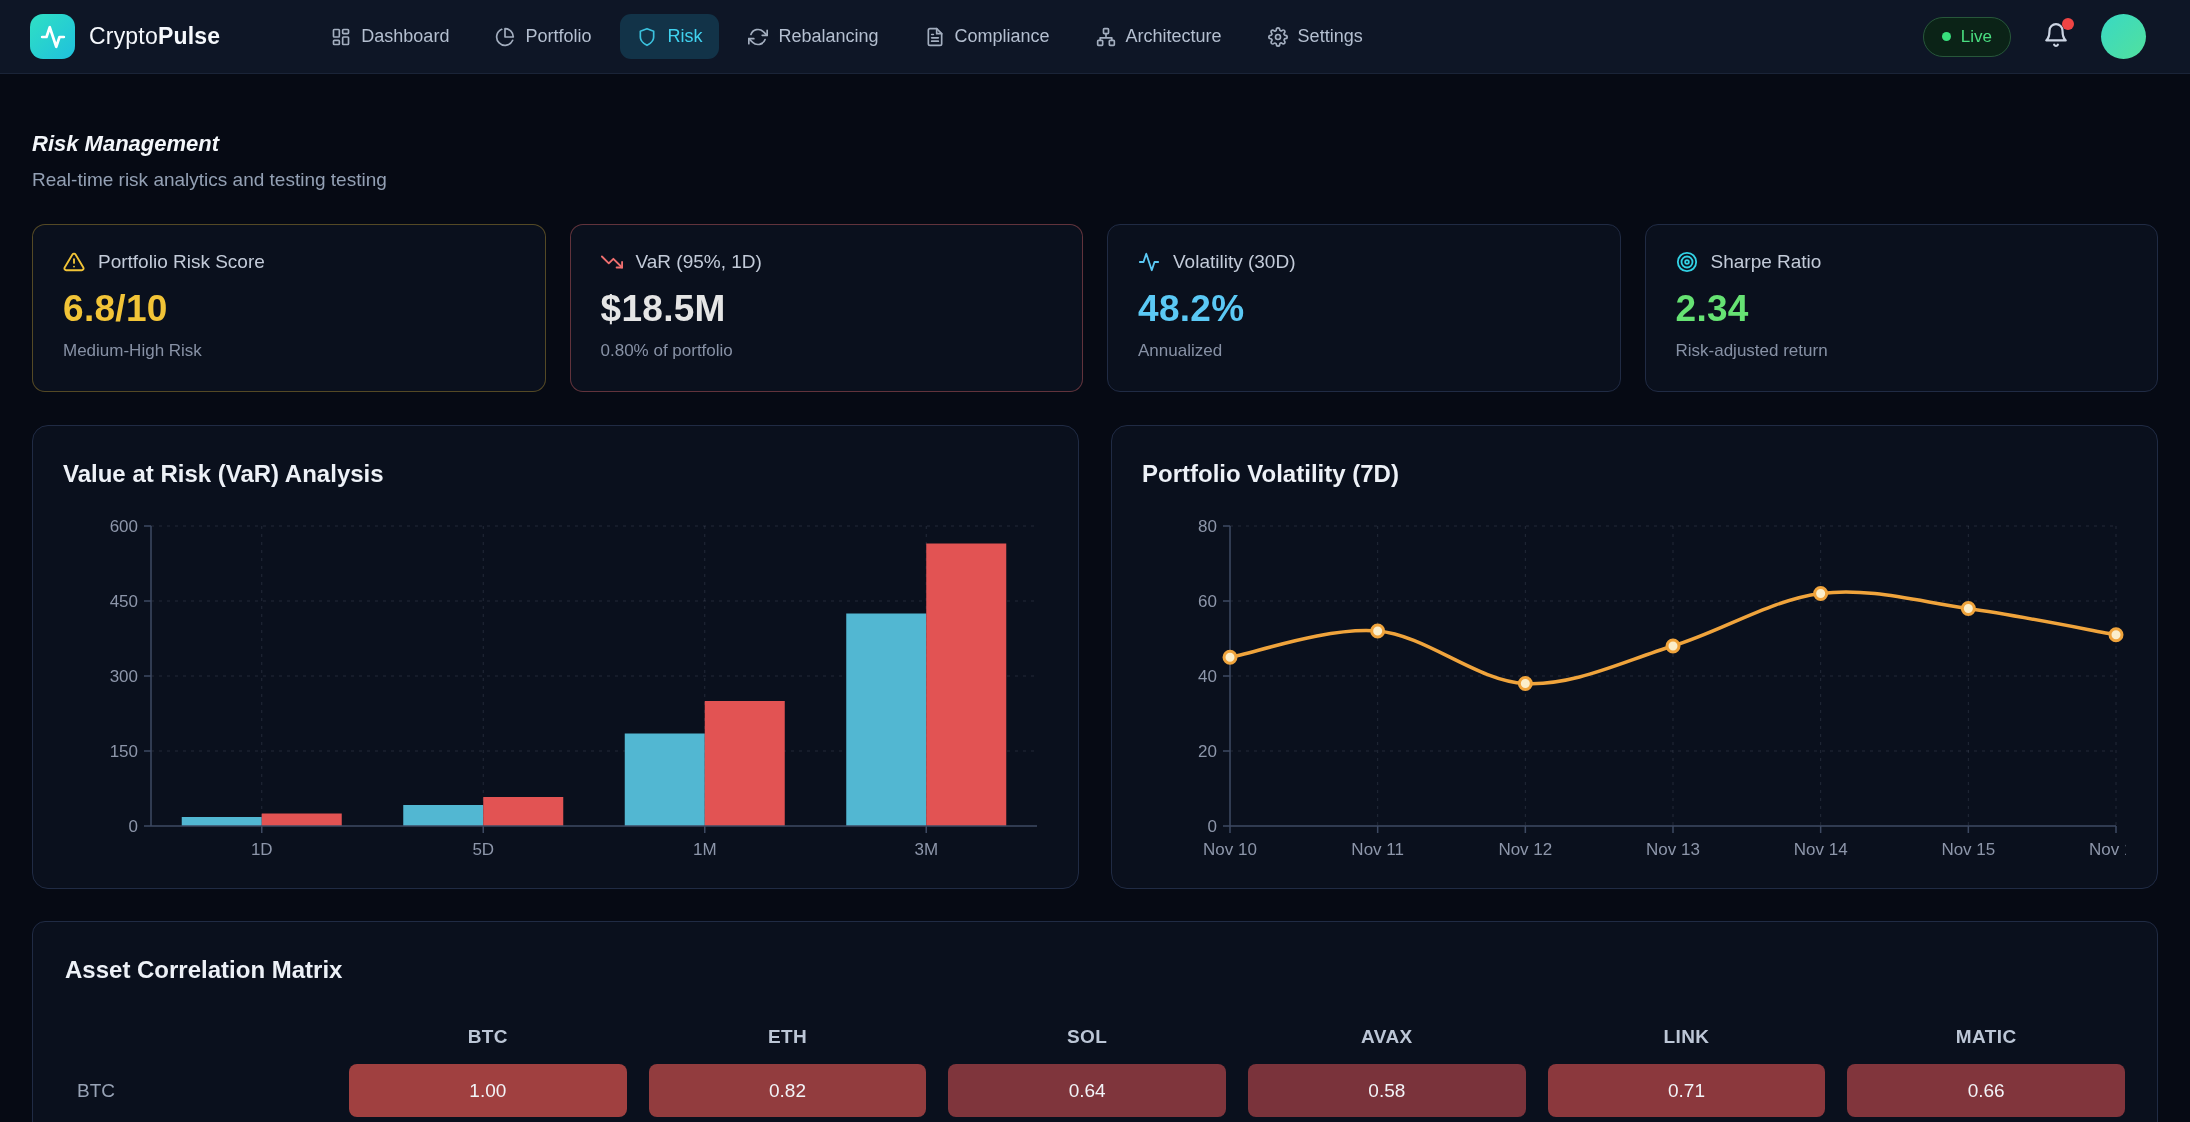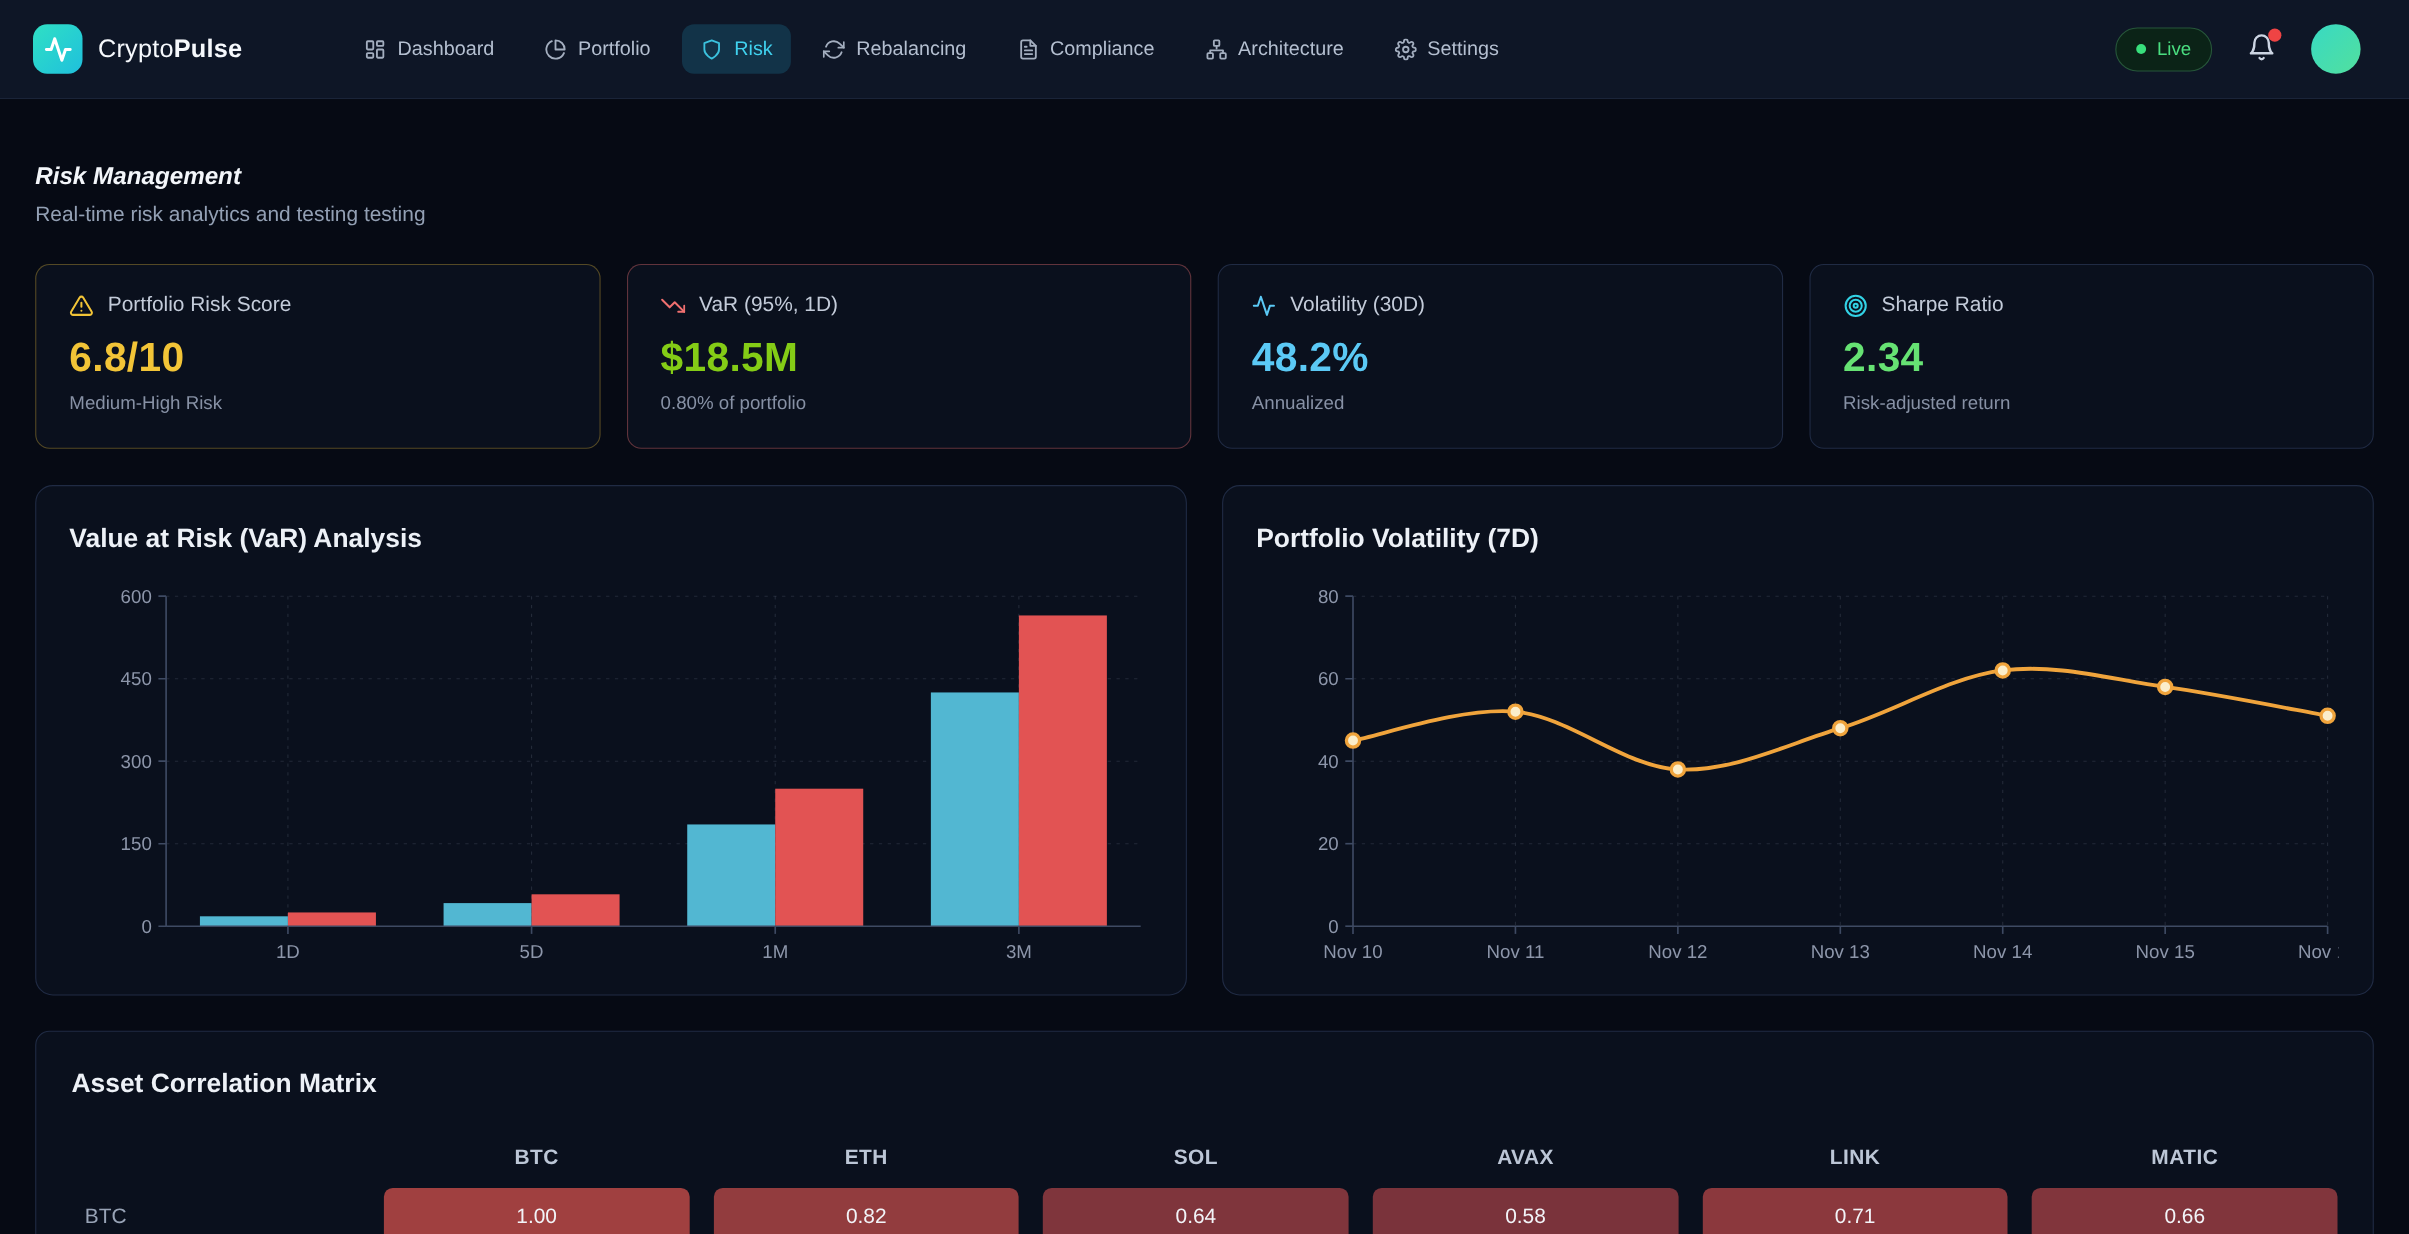"CryptoPulse" .topbar { height: 90px -> 74px }
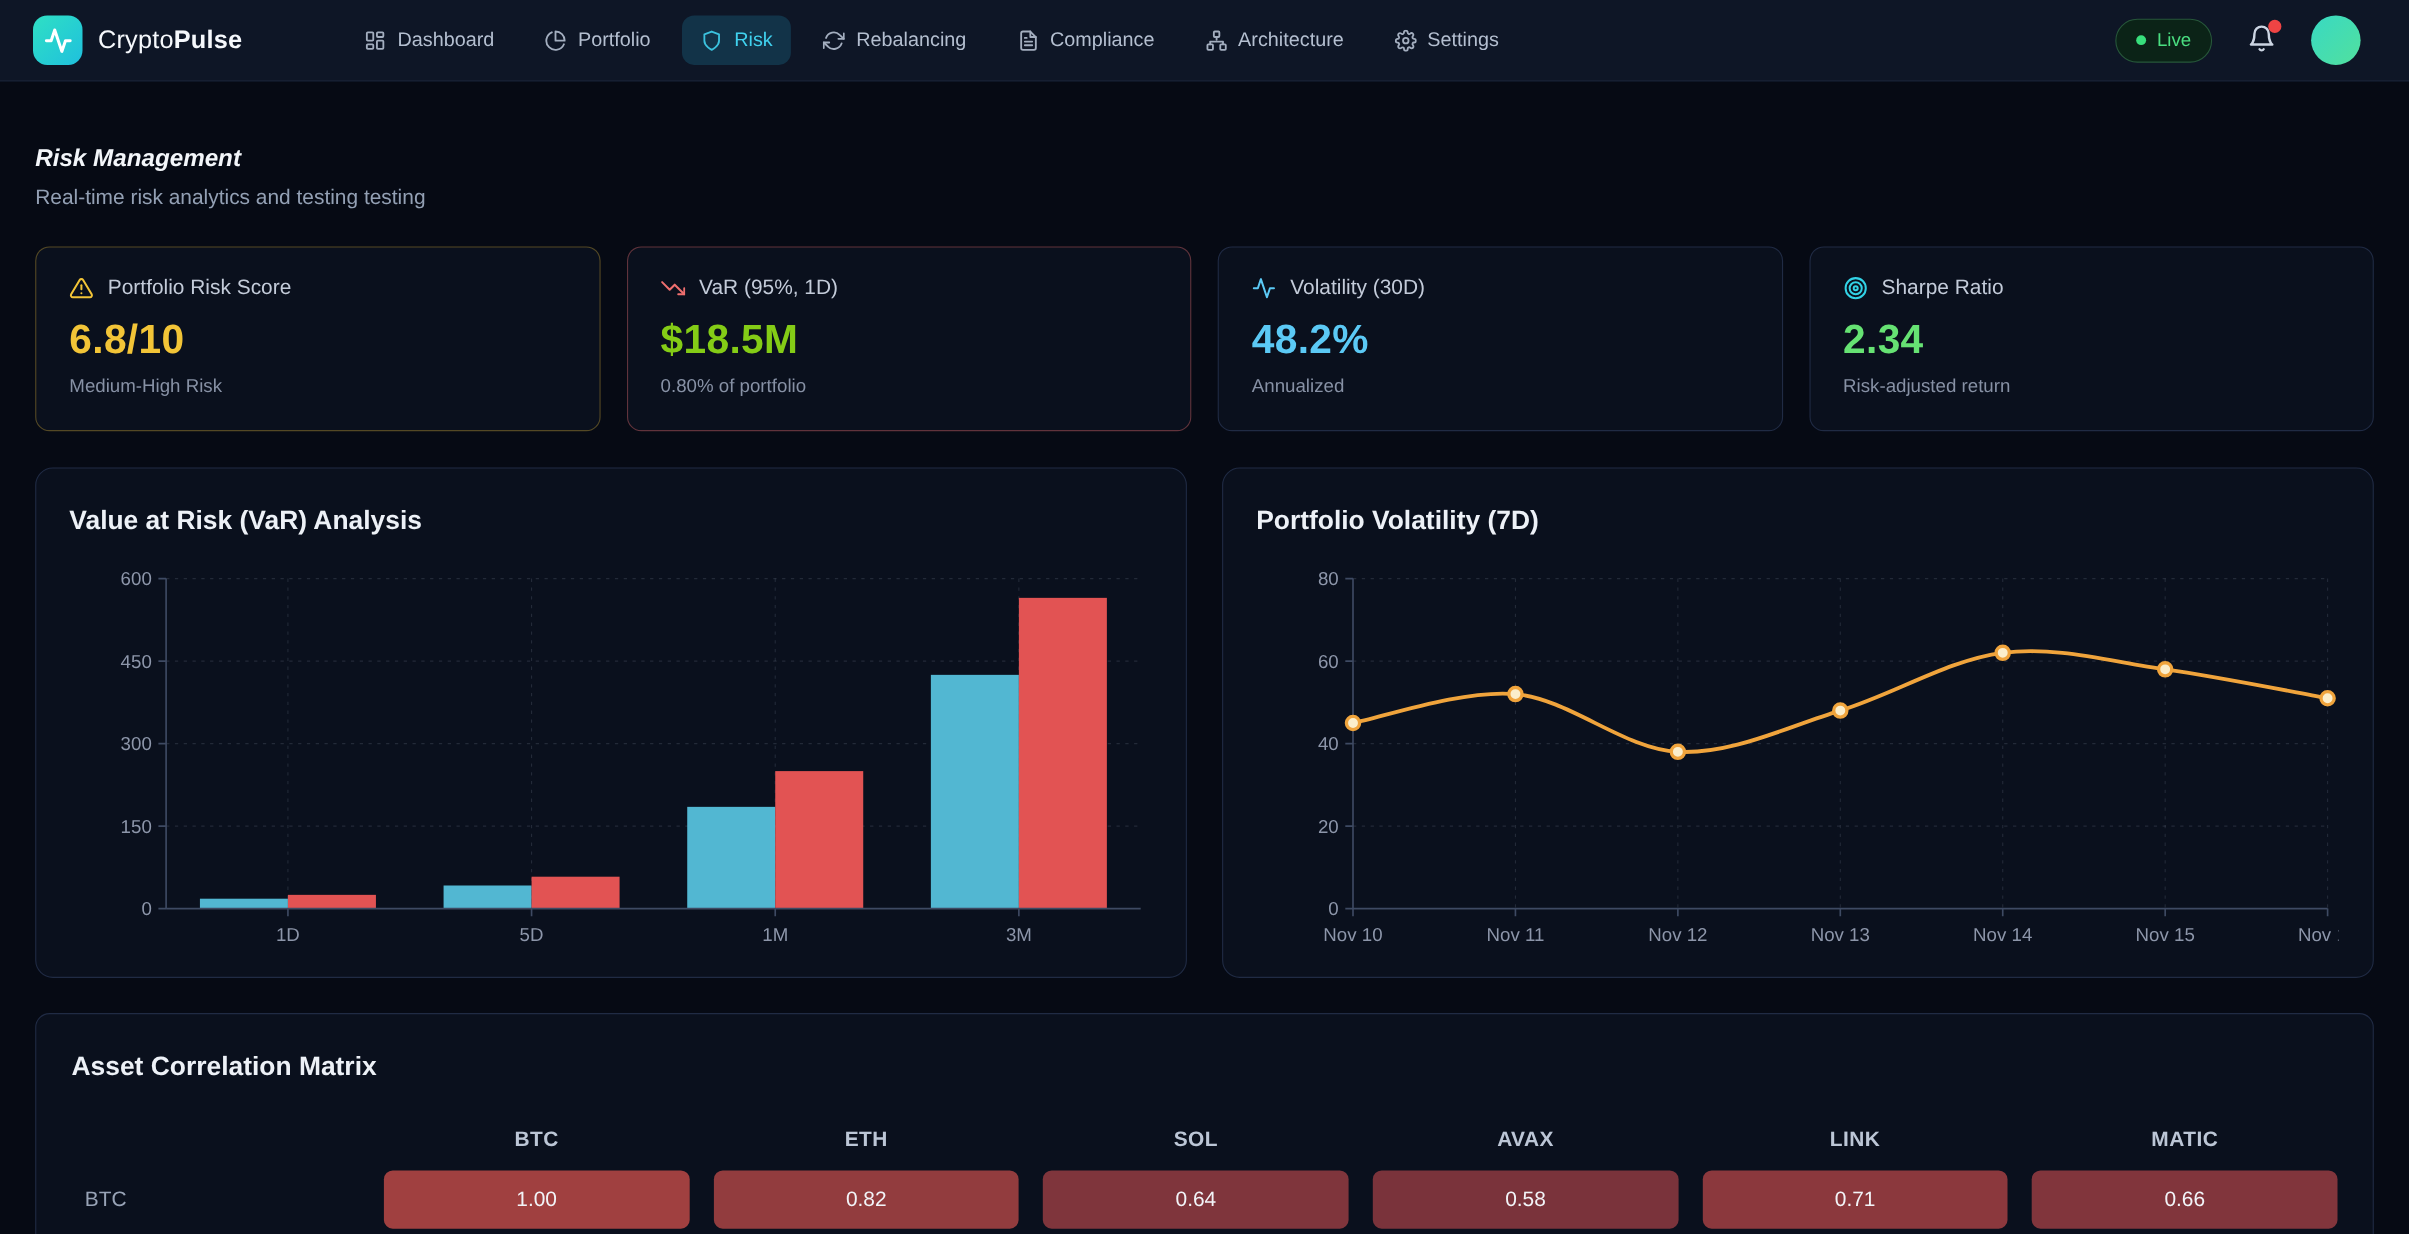"$18.5M" div.stat-value { color: #84cc16 -> #e5e5e5 }
